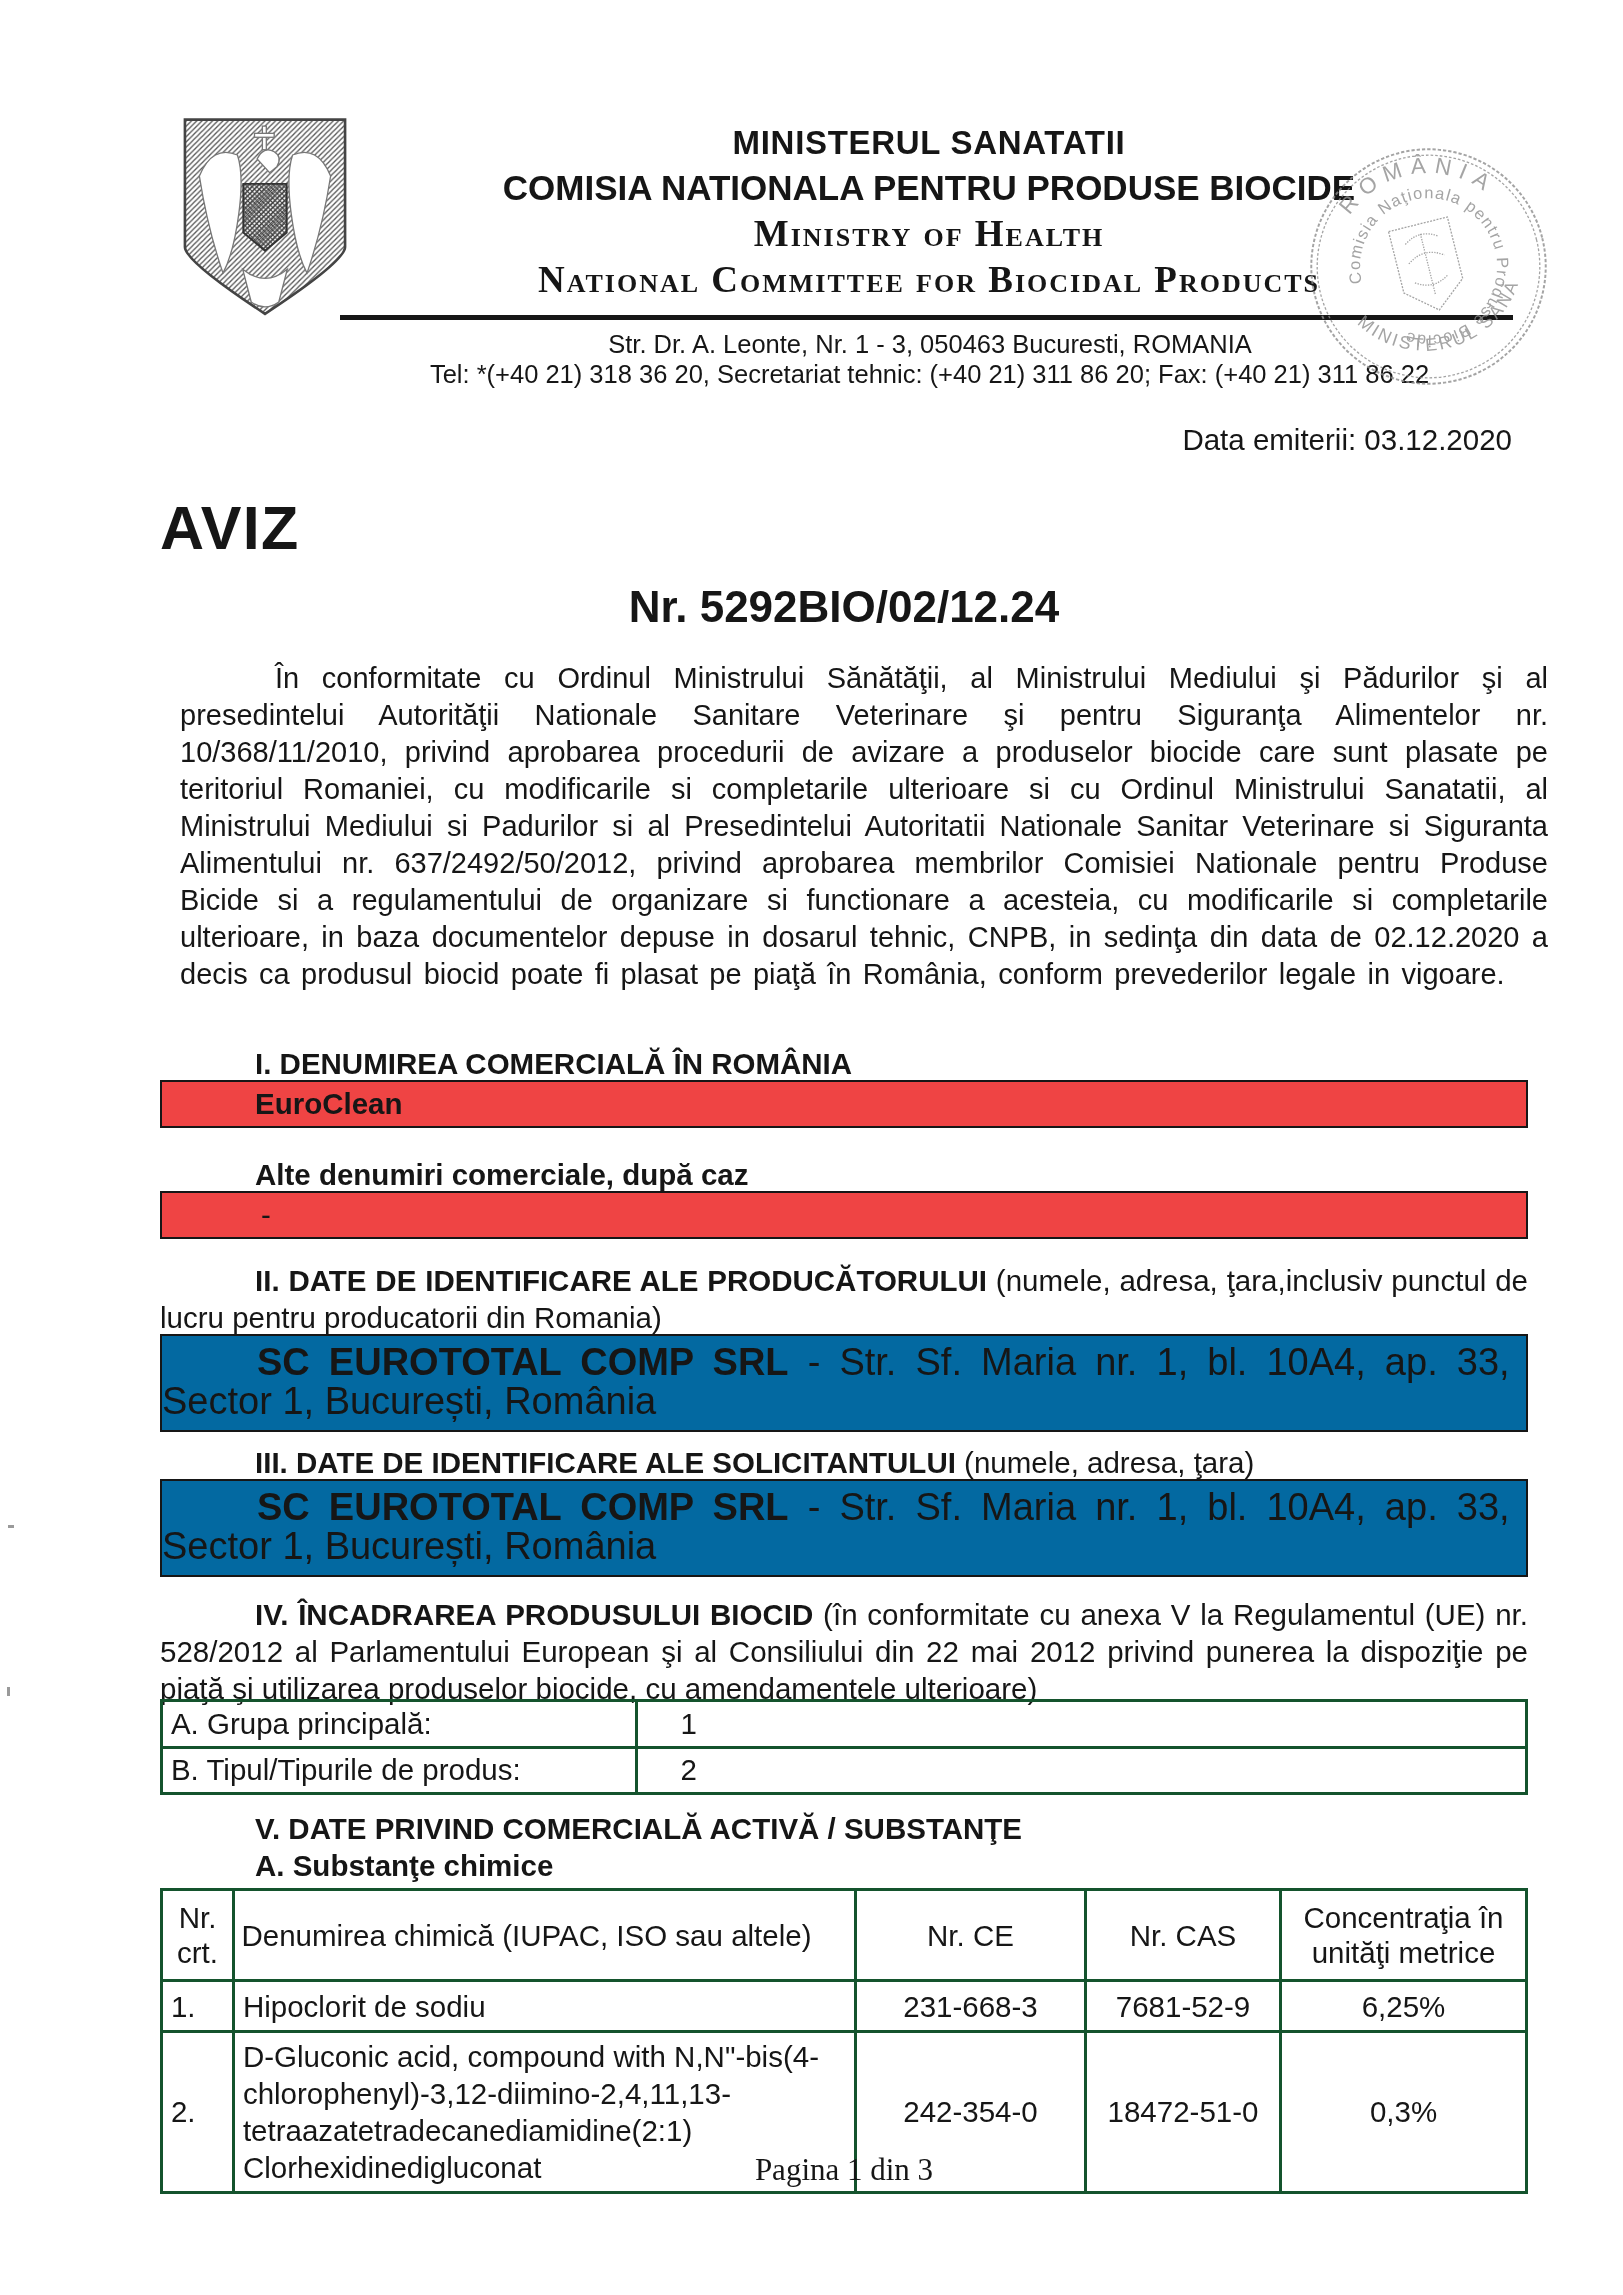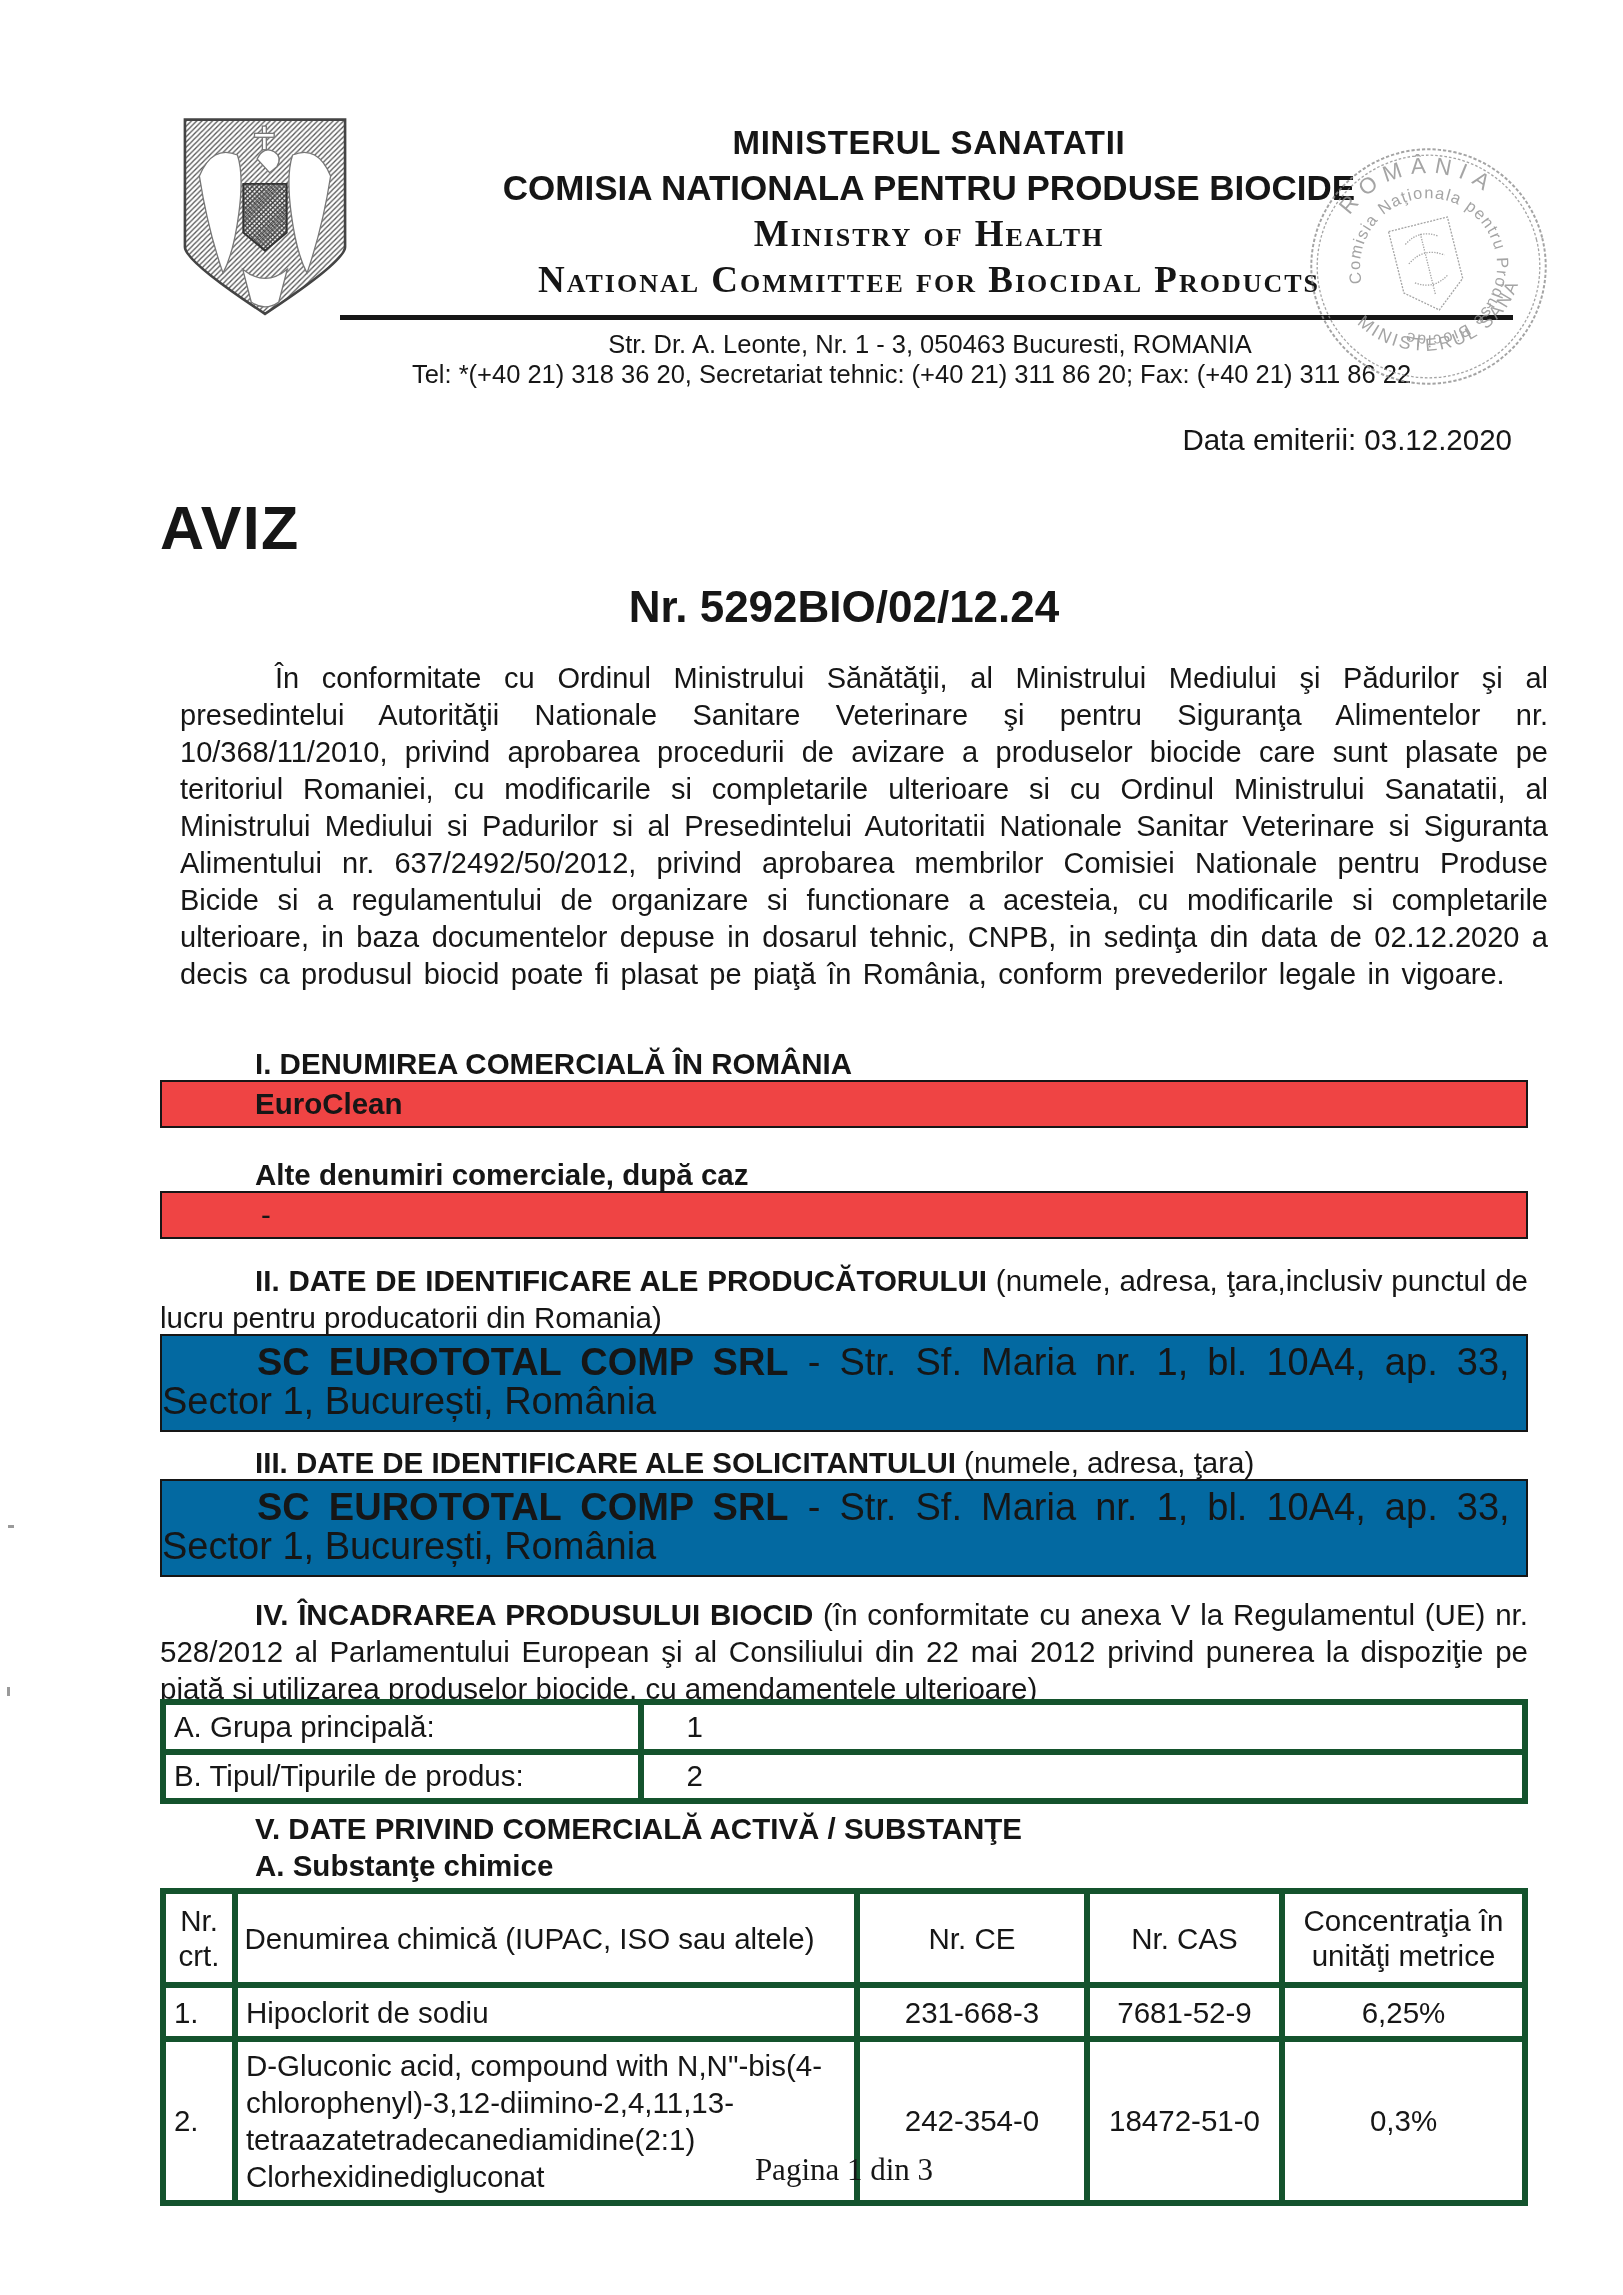"Tel: *(+40 21) 318 36" .phone { left: 224px -> 242px }
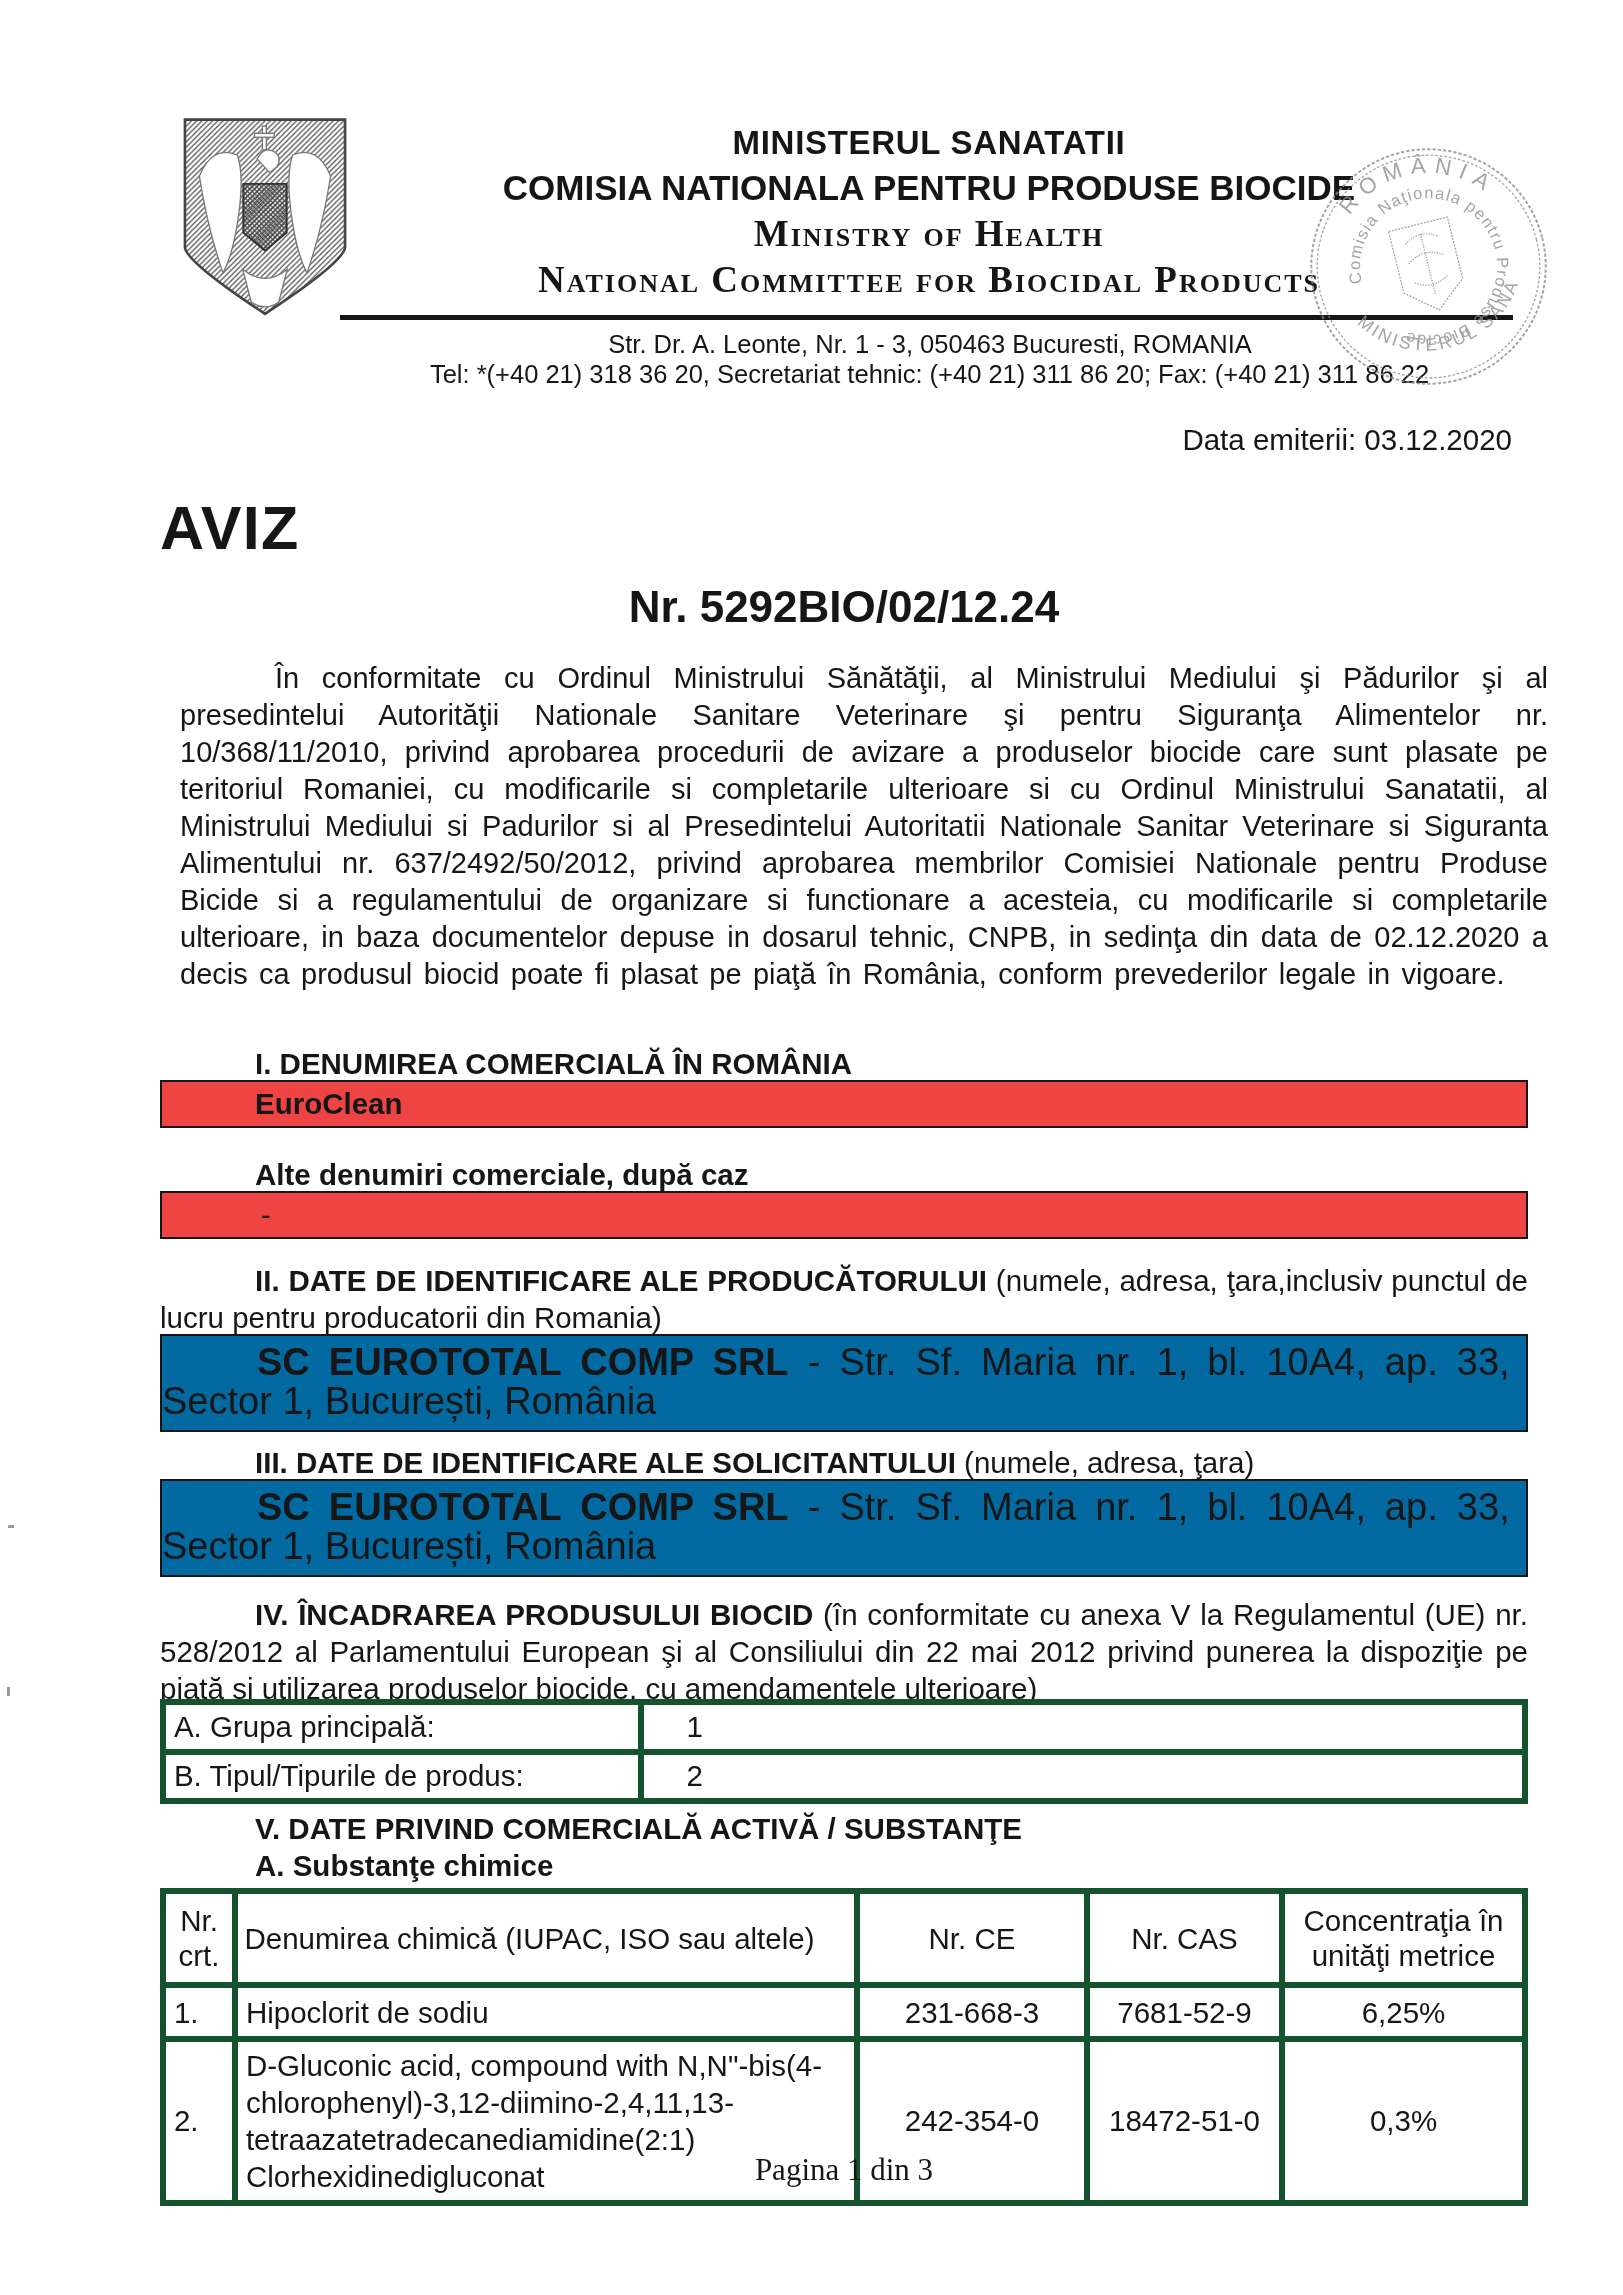"A. Grupa principală:" td,th { border: 6px solid #14532d -> 3px solid #14532d }
